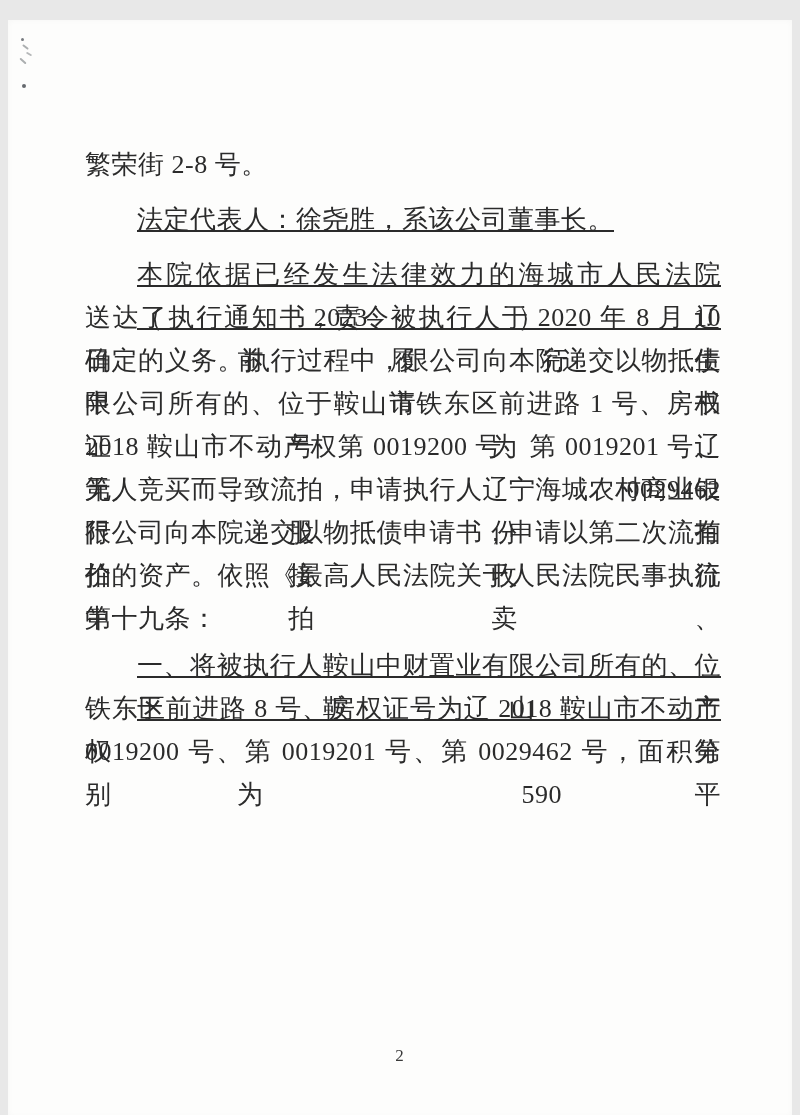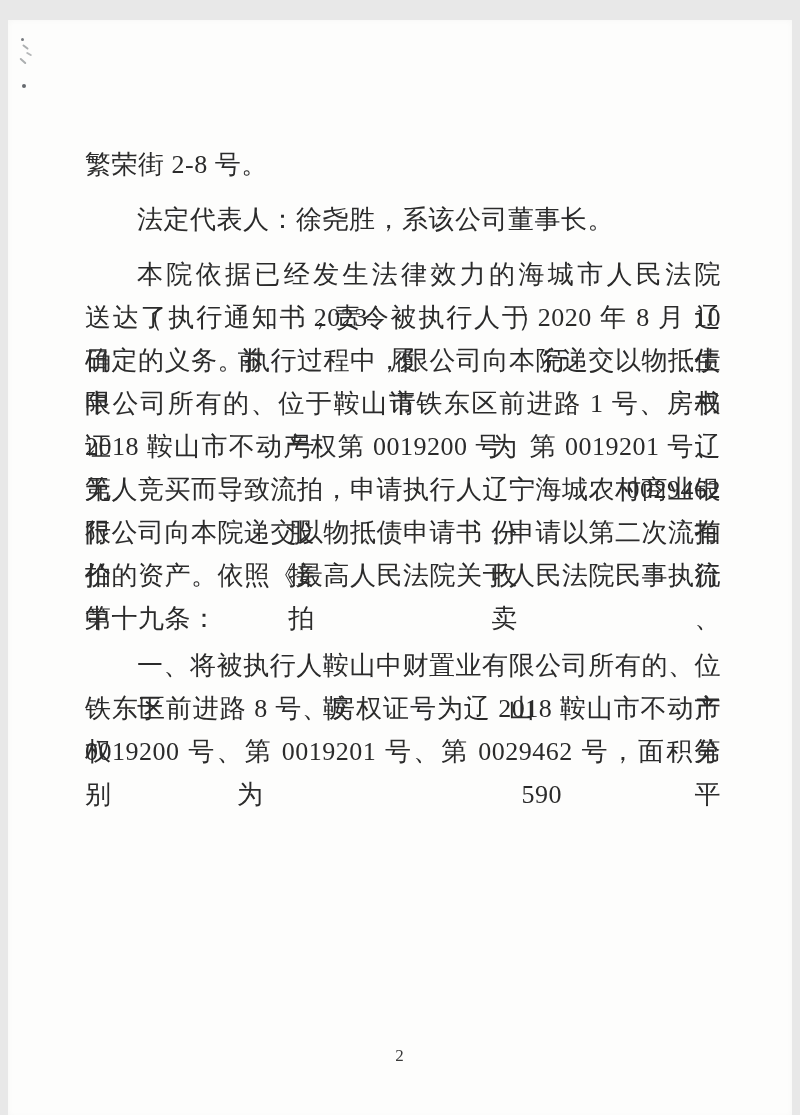"法定代表人：徐尧胜，系该公司董事长。" .line.indent { text-decoration: none -> underline }
